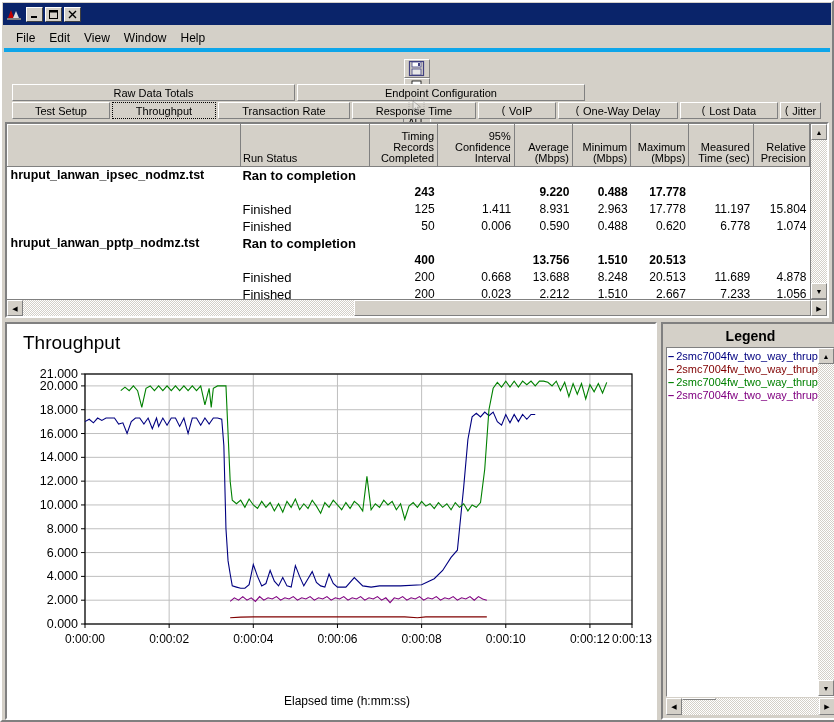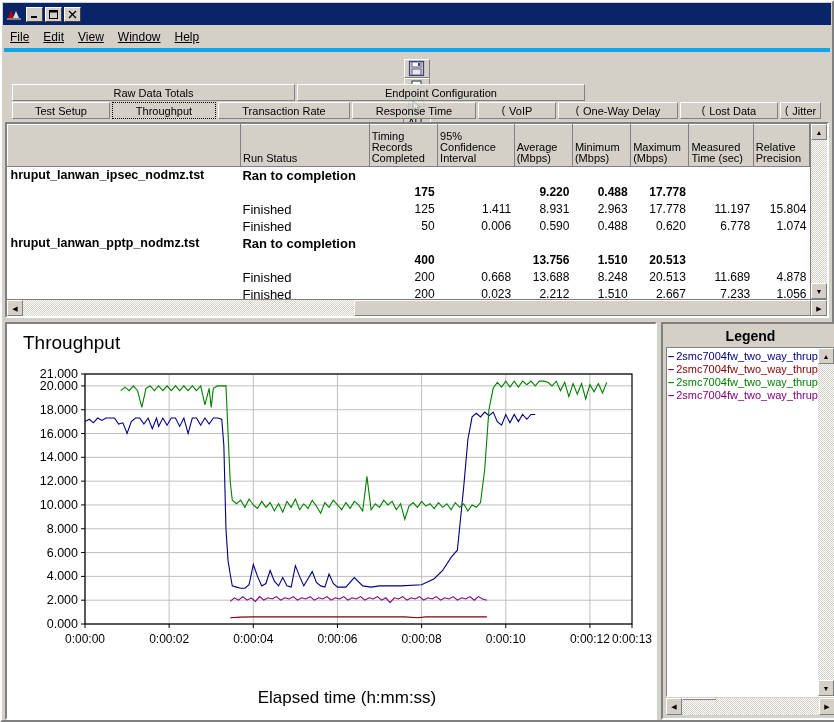"File" .menubar { align-items: center -> flex-end; padding-left: none -> 6px; text-decoration: underline -> none }
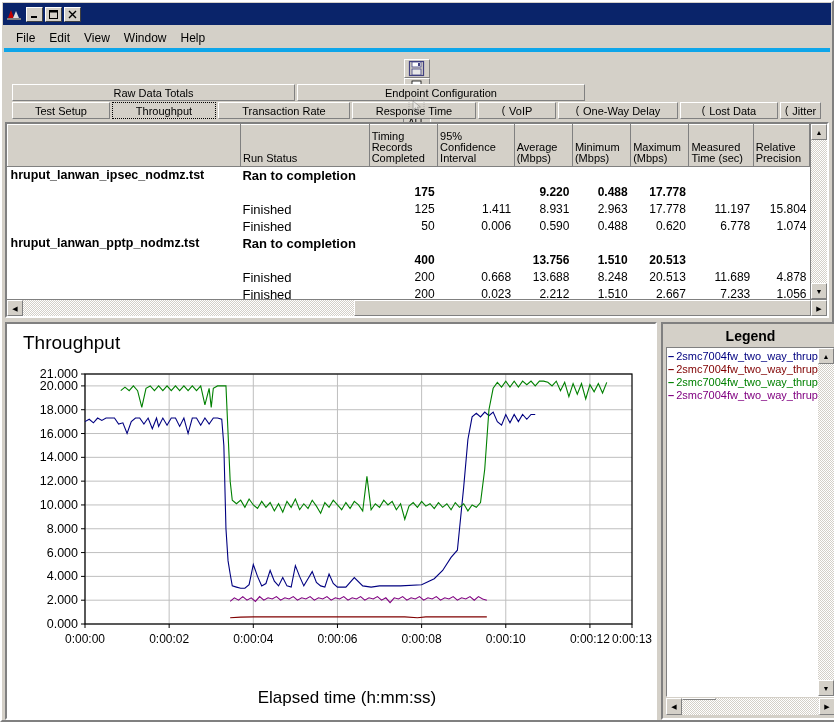"Timing Records" table.grid th { text-align: left -> right }
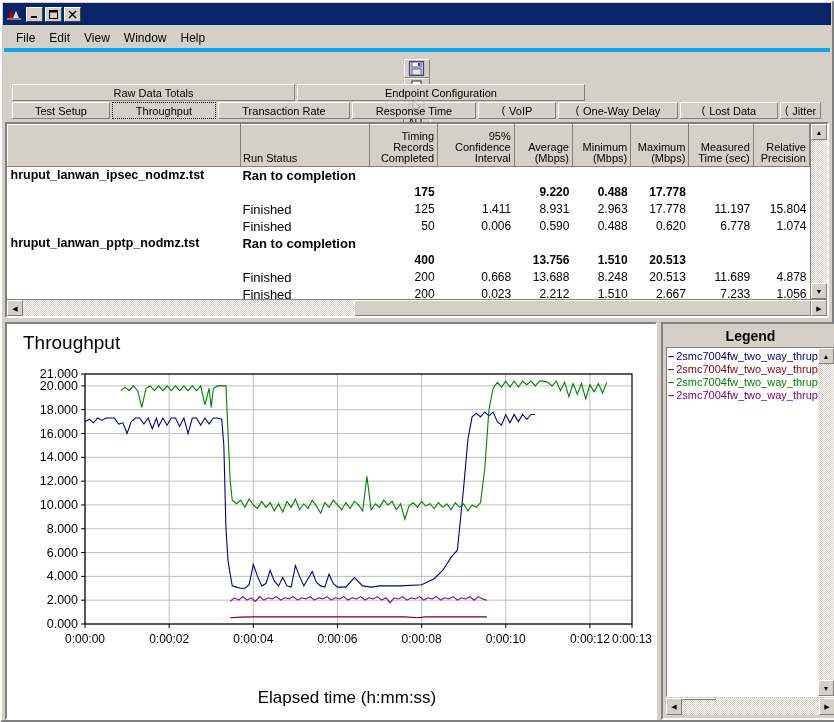"175" td { text: 175 -> 243 }
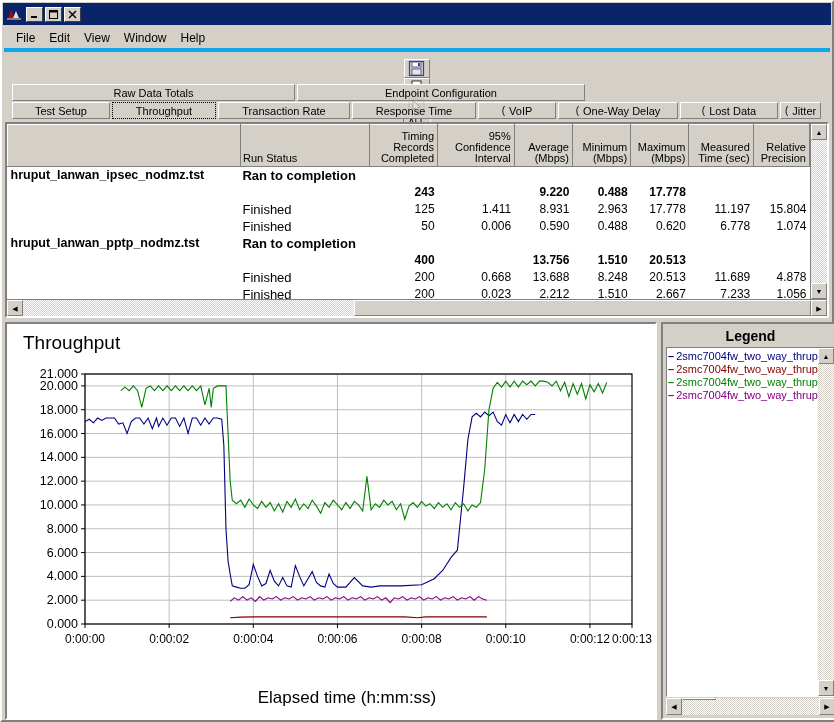"Elapsed time (h:mm:ss)" .xlabel { font-size: 17px -> 12px }
